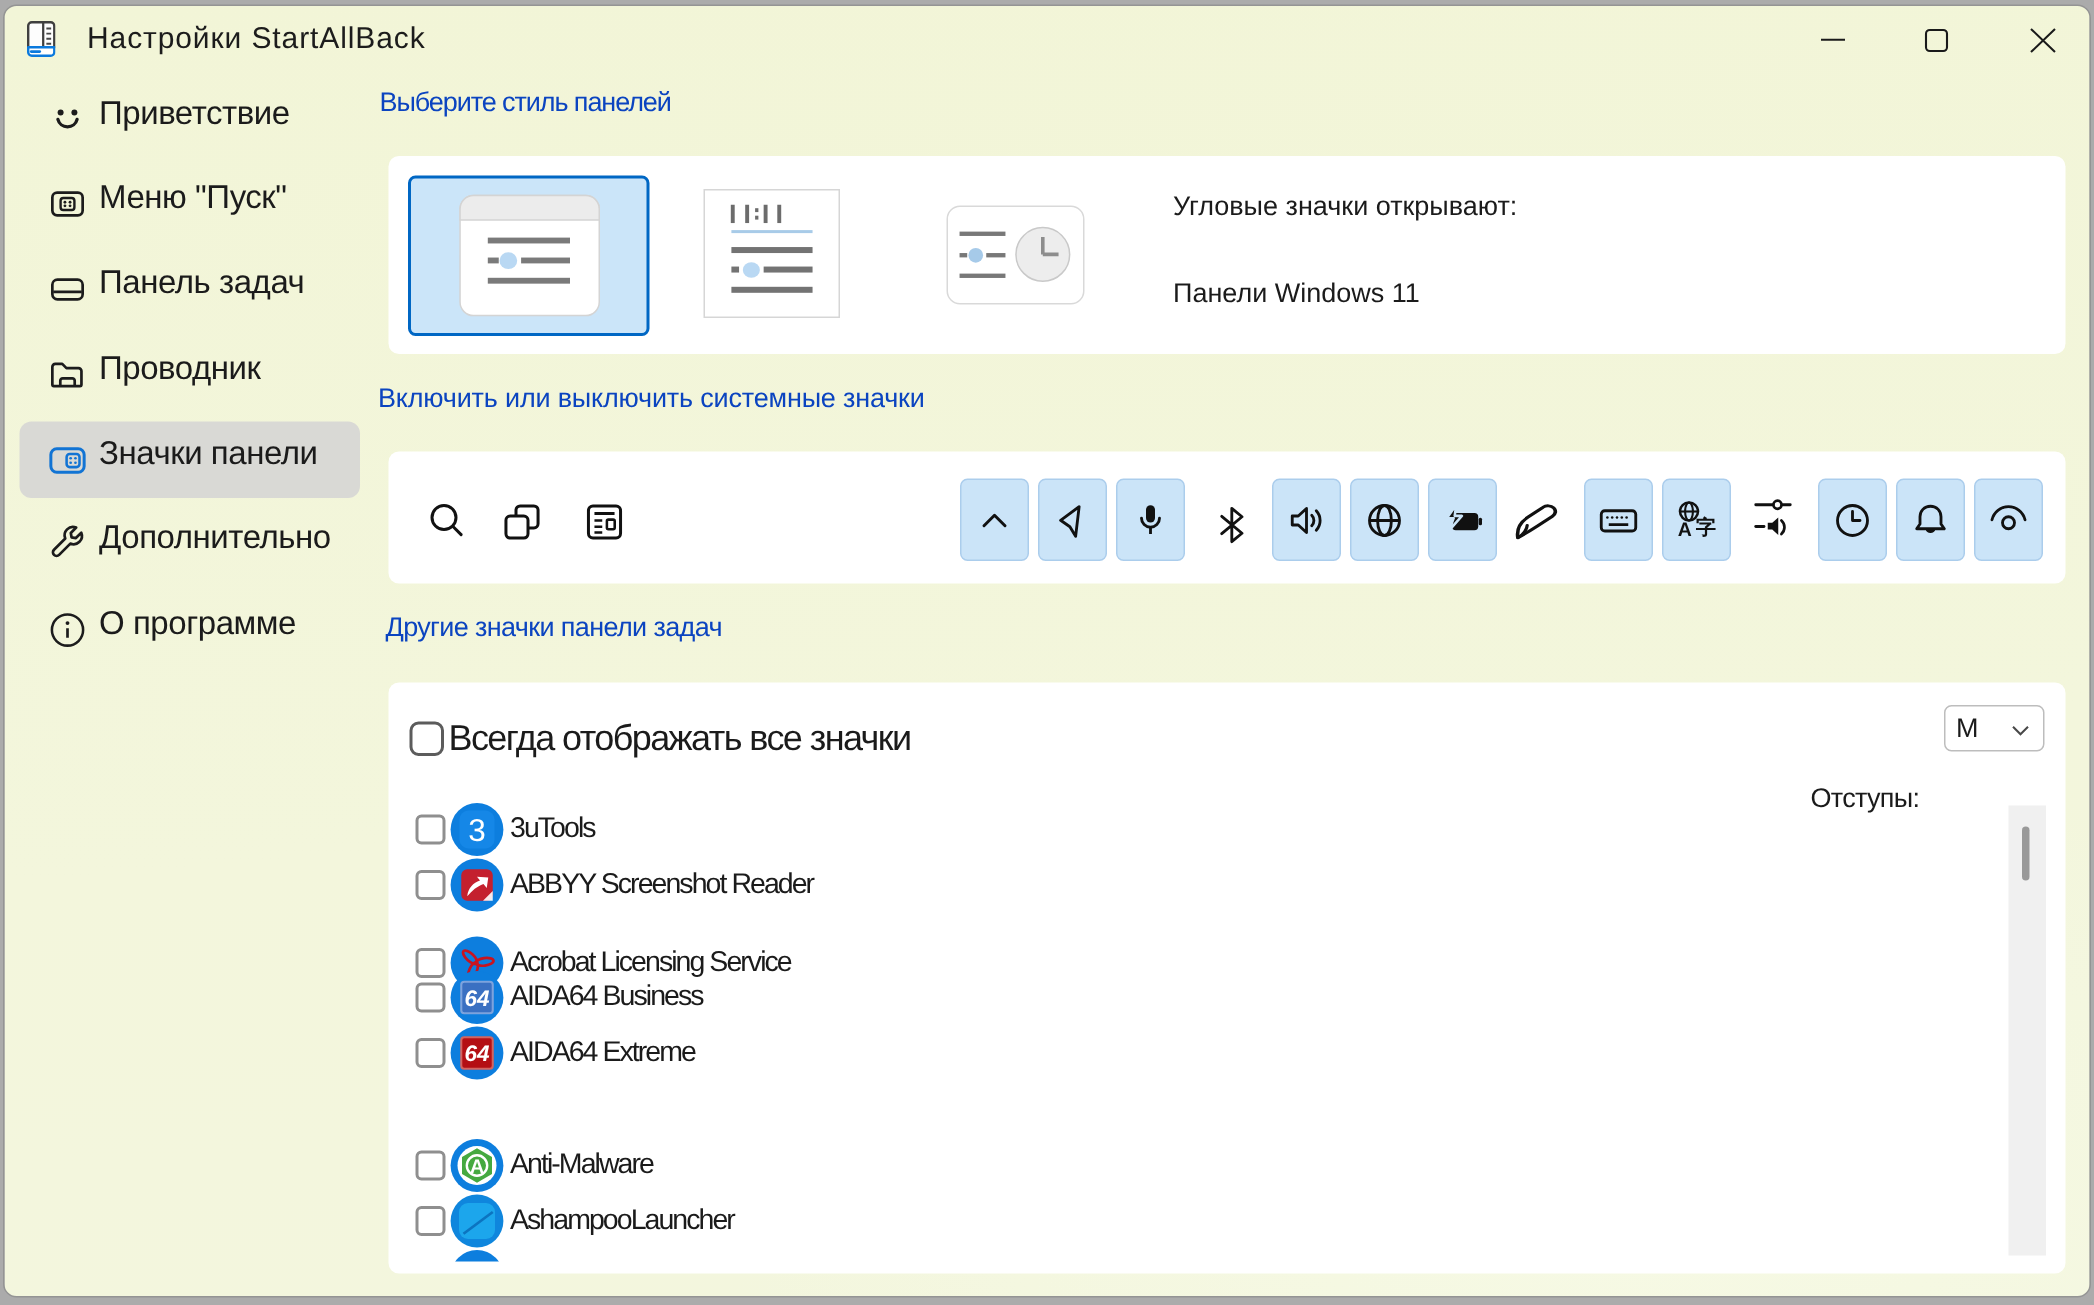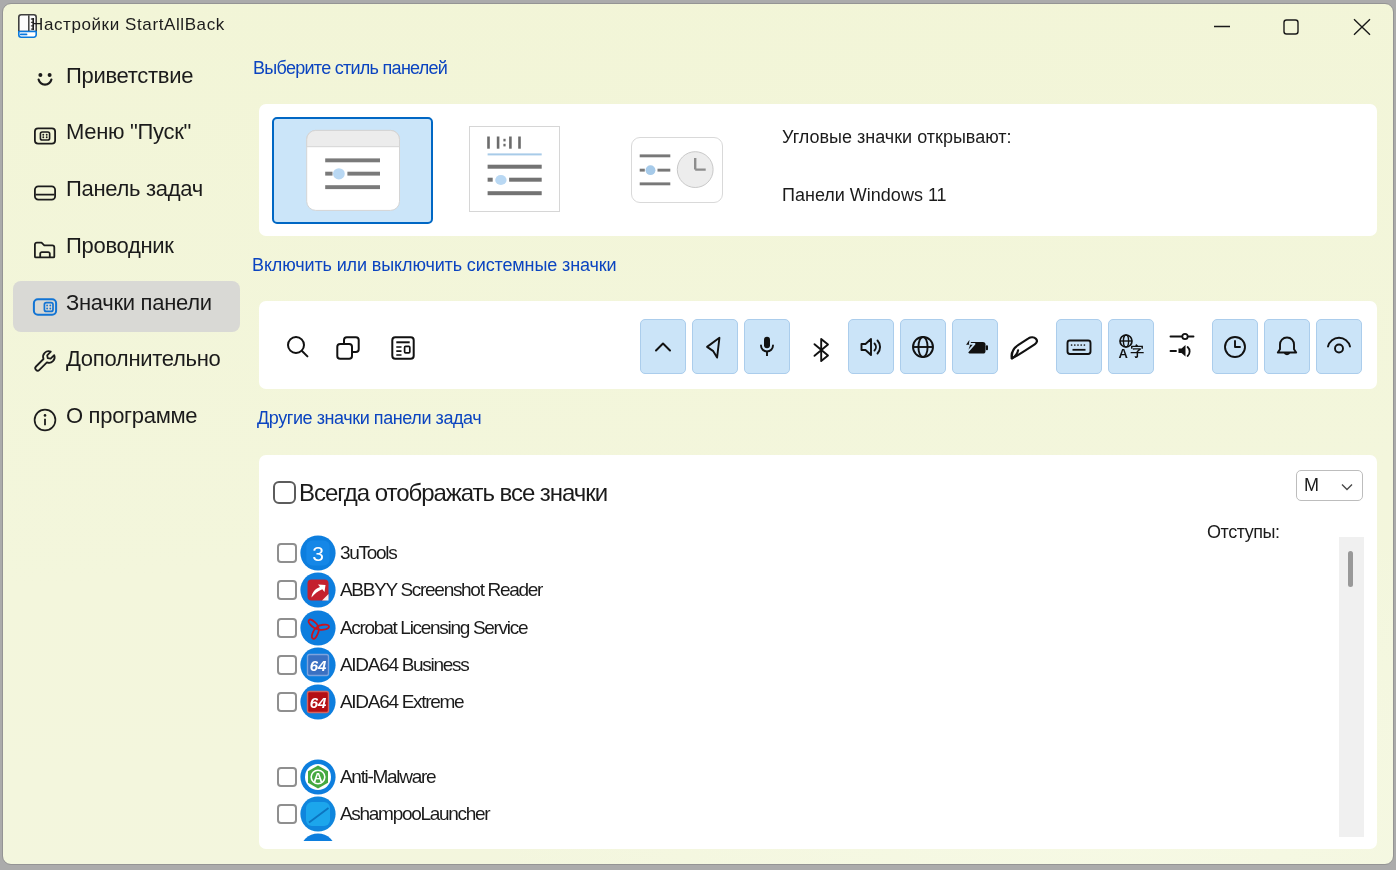"Настройки StartAllBack" .title { font-size: 17px -> 20px; left: 28px -> 55px }
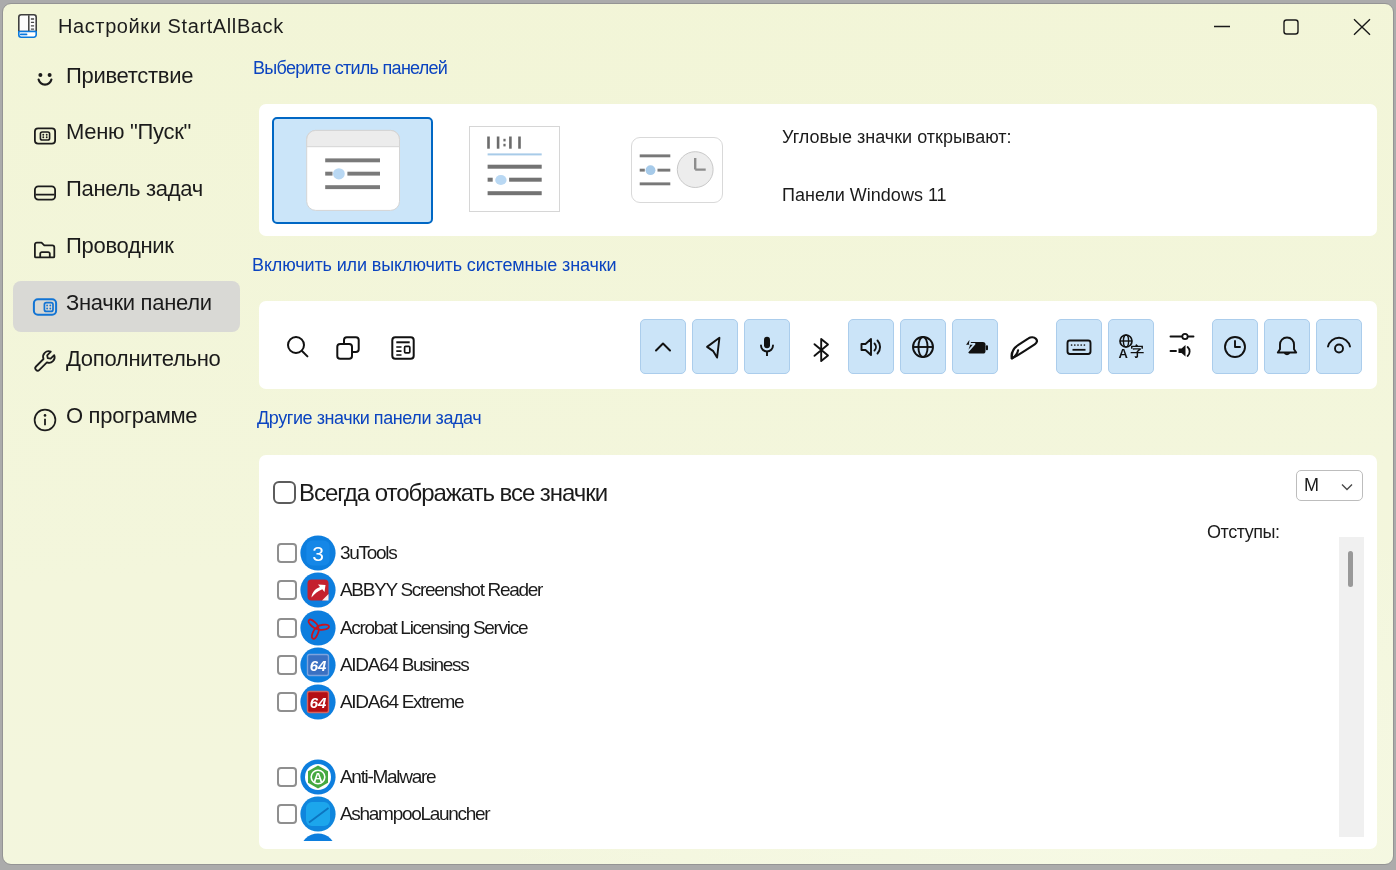"Acrobat Licensing Service" div.row { top: 154px -> 168px }
